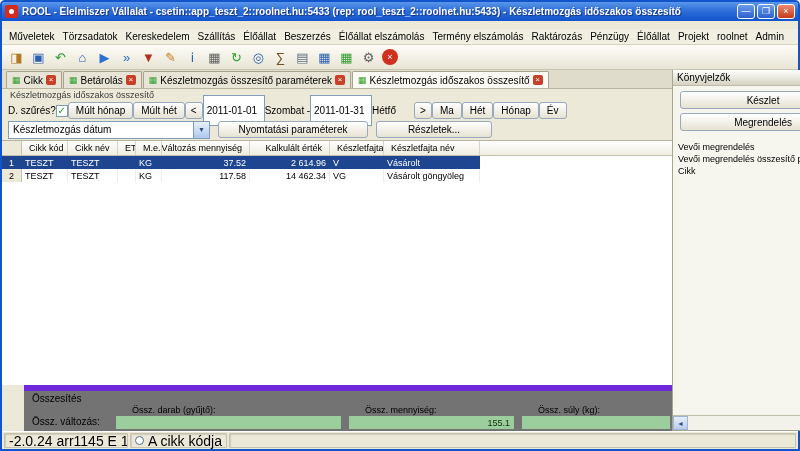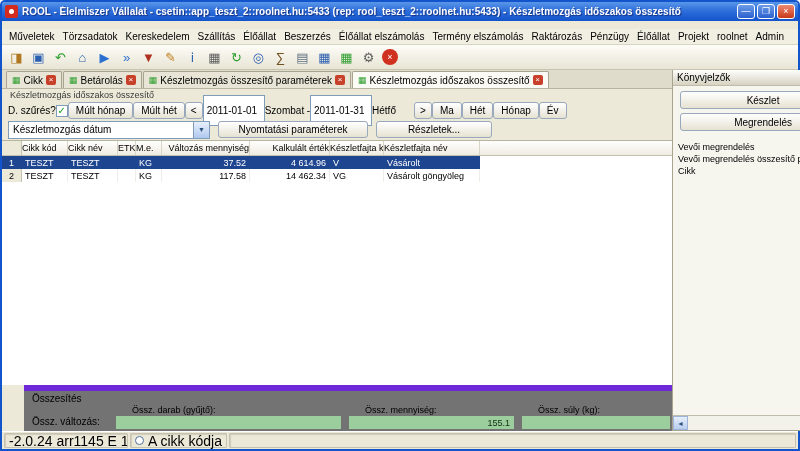"Cikk kód" .th { padding: 0 0 -> 0 7px }
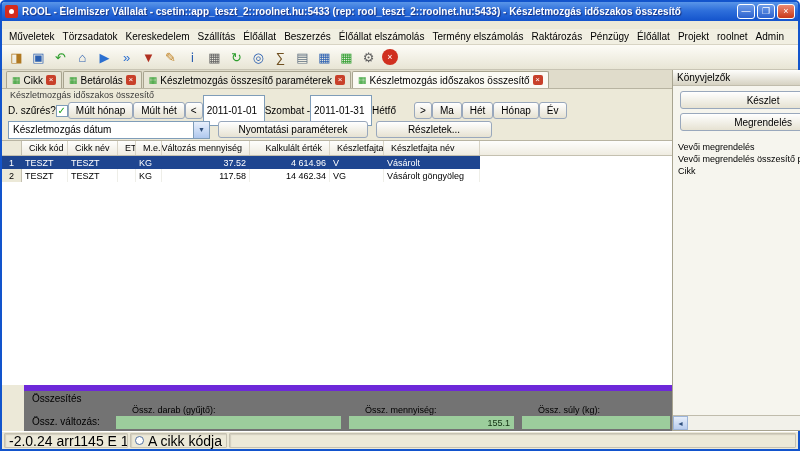"4 614.96" div.td { text: 4 614.96 -> 2 614.96 }
